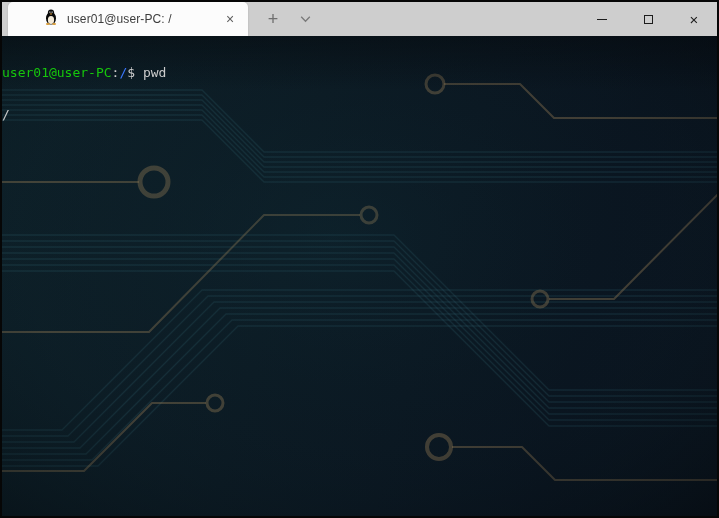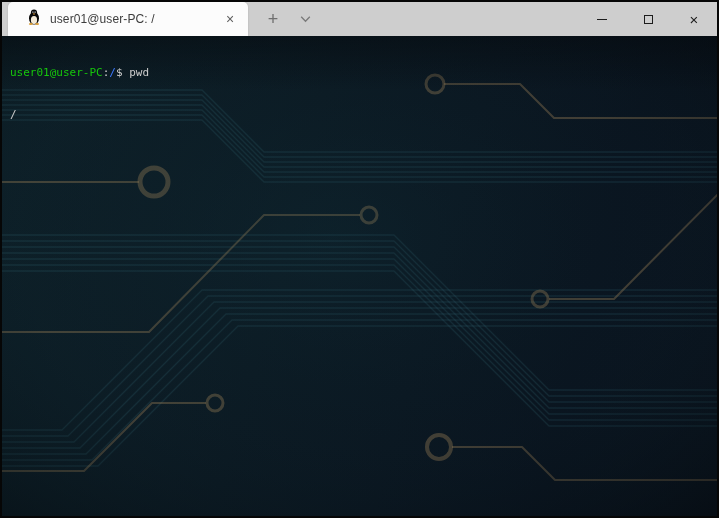"user01@user-PC: /" .tab { padding: 0 8px 0 19px -> 0 8px 0 36px }
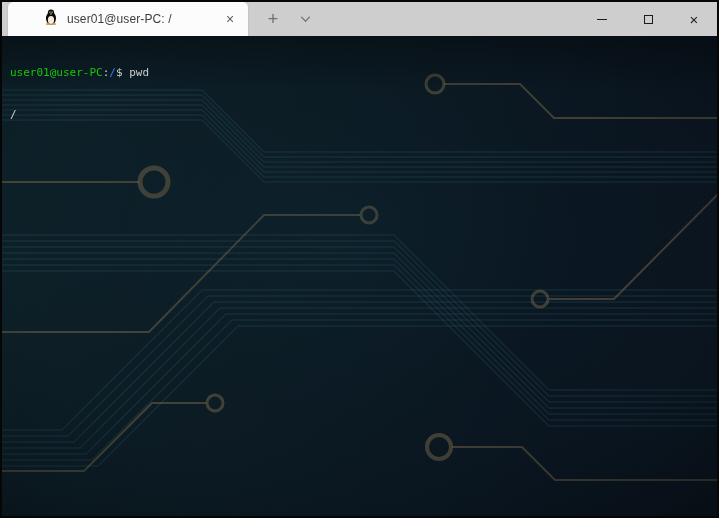"user01@user-PC:/$ pwd" .term-lines { font-size: 11px -> 13px; left: 8px -> 0 }
